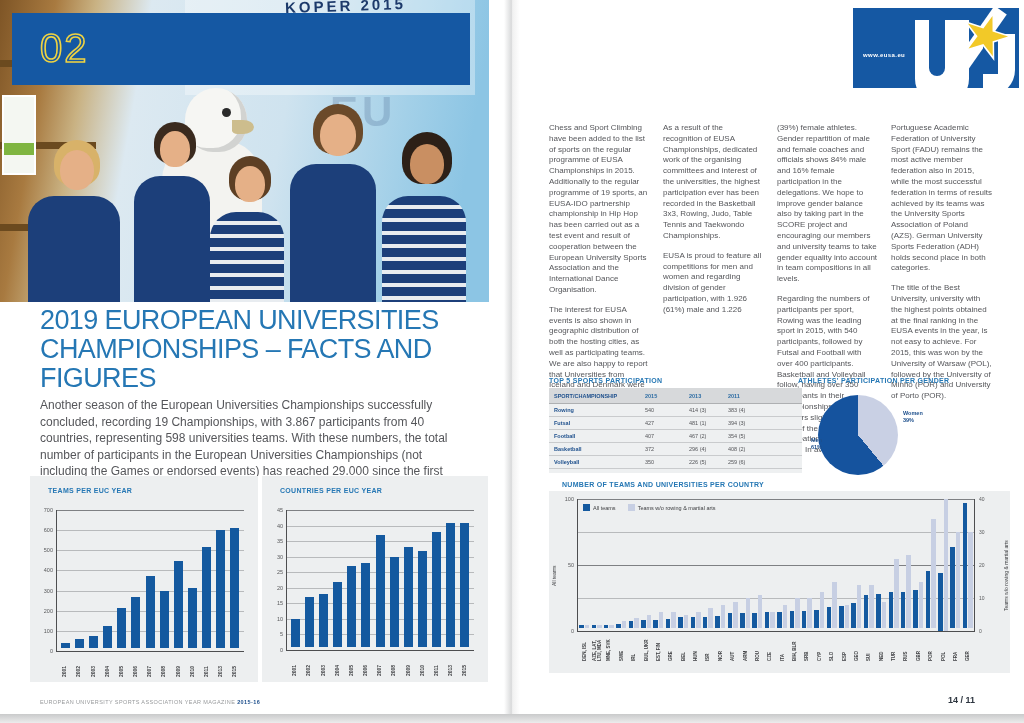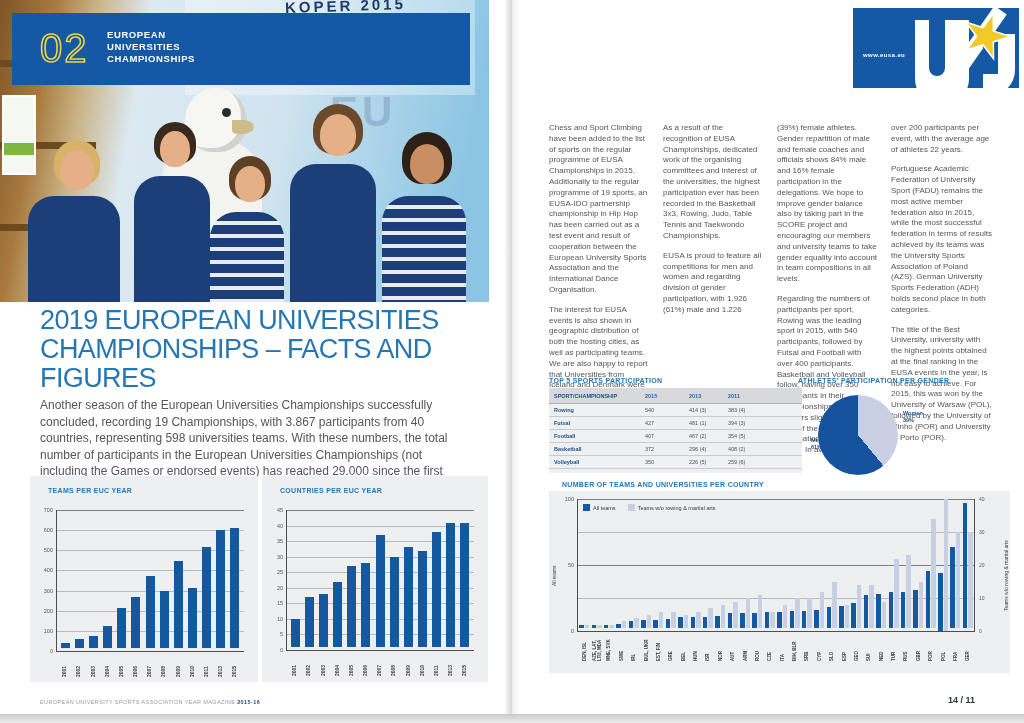"EUROPEAN" div.chapter-title { html: <div>EUROPEAN UNIVERSITIES CHAMPIONSHIPS</div> -> none }
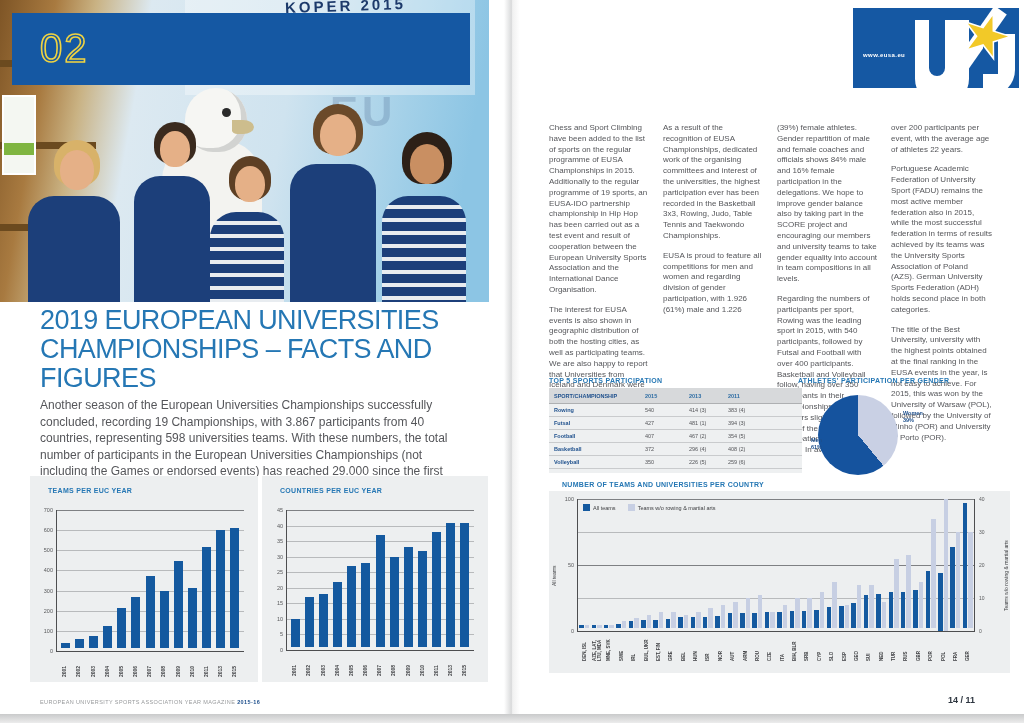"over 200 participants per event," p { html: <p>over 200 participants per event, with the average age of athletes 22 years.</p> -> none }
